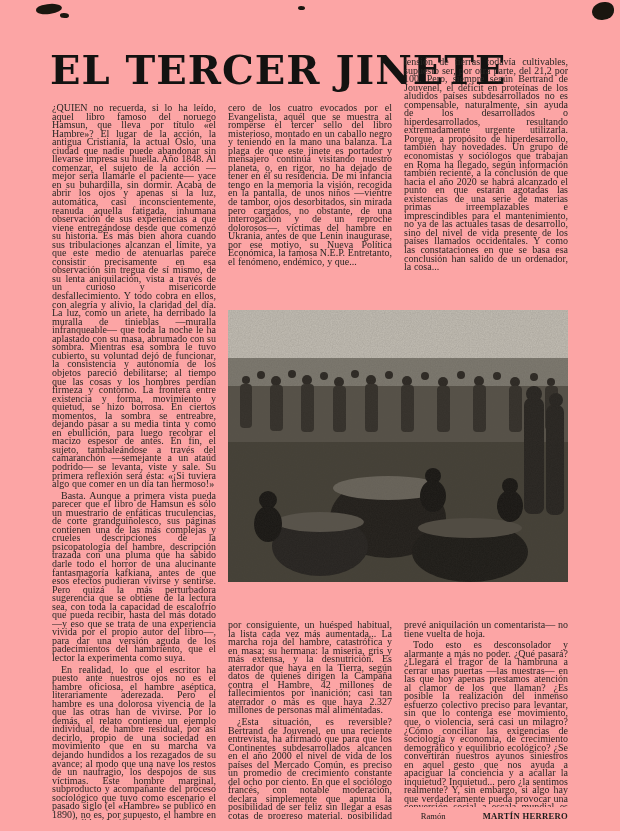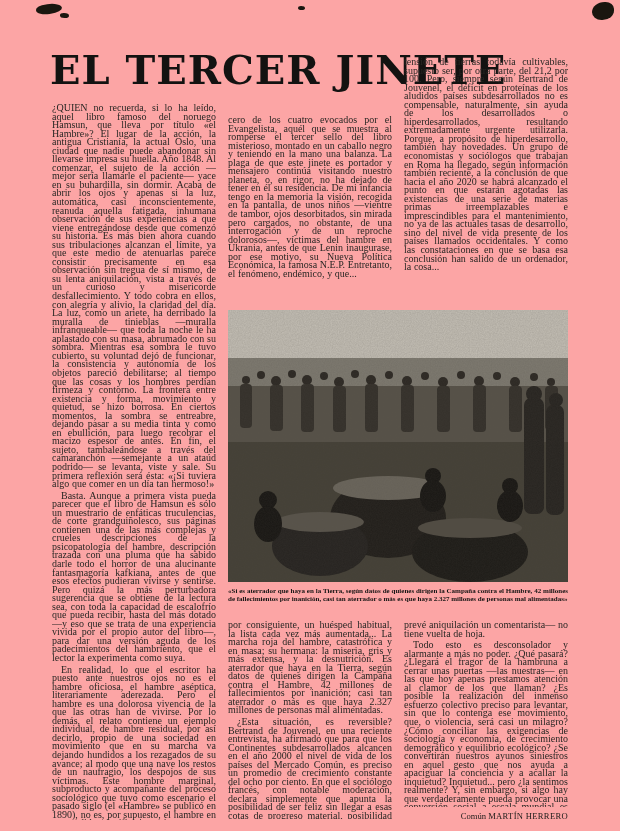"cero de los cuatro evocados" .col2top { top: 116px -> 104px }
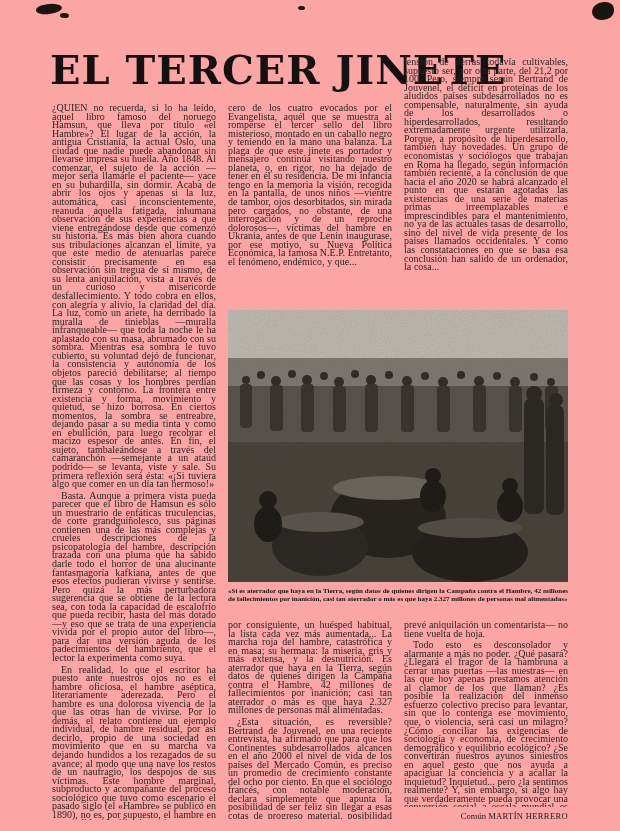"«Si es aterrador que haya" div.caption { html: <div>«Si es aterrador que haya en la Tierra, según datos de quienes dirigen la Campaña contra el Hambre, 42 millones de fallecimientos por inanición, casi tan aterrador o más es que haya 2.327 millones de personas mal alimentadas»</div> -> none }
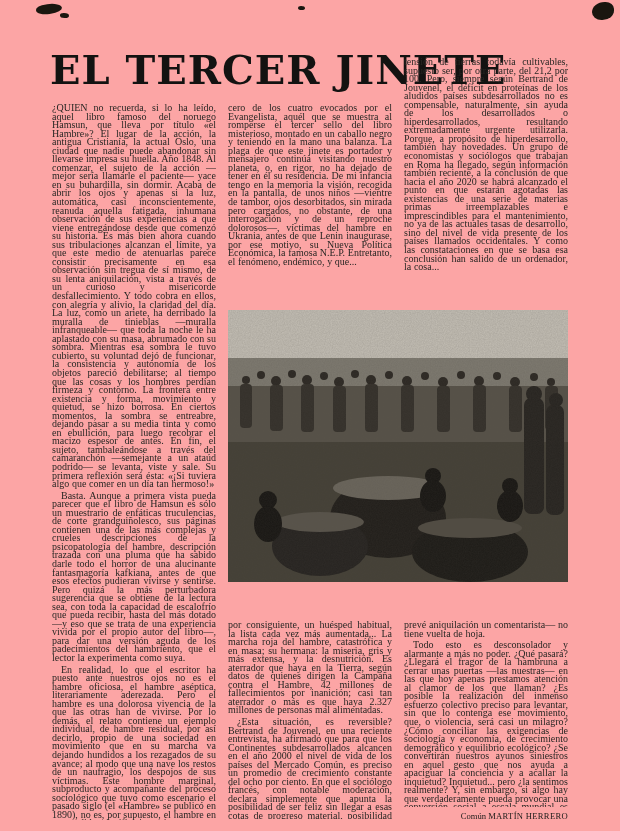"Común" span { text: Común -> Ramón }
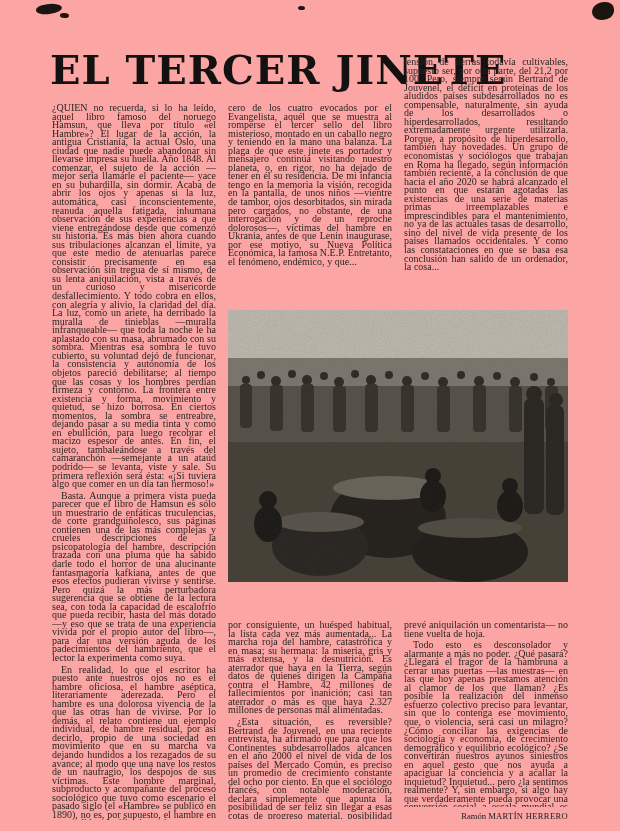"MARTÍN HERRERO" .author .b { font-weight: normal -> bold; margin-left: none -> 35px }
